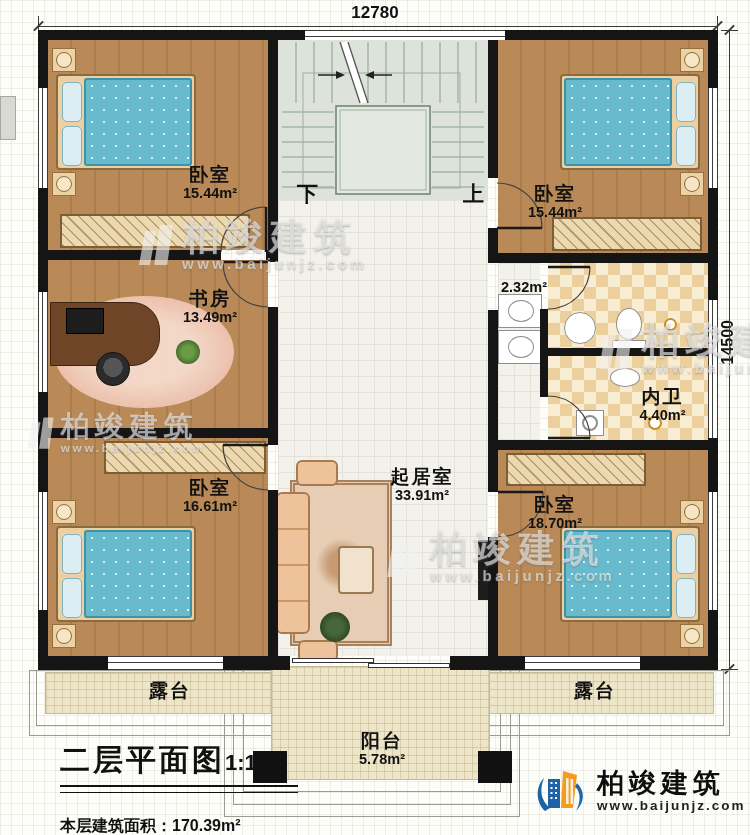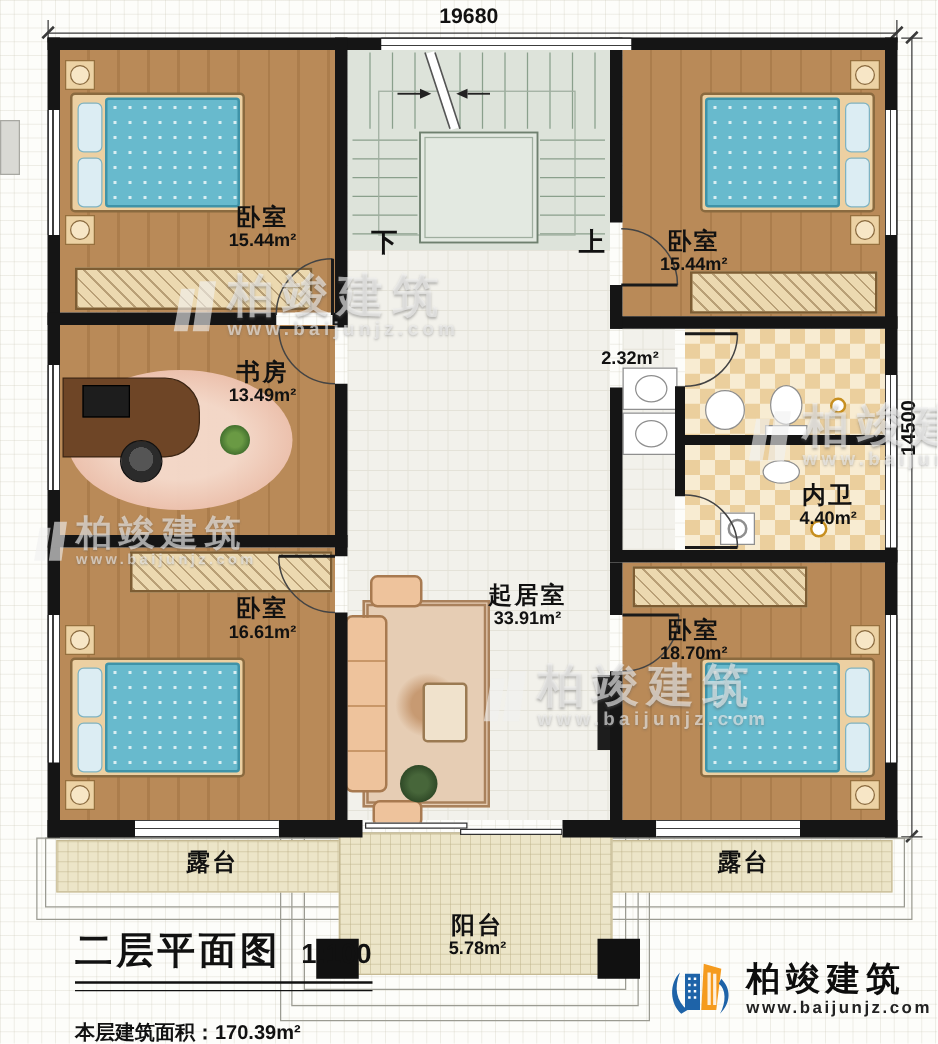"19680" div.dim-top { text: 19680 -> 12780 }
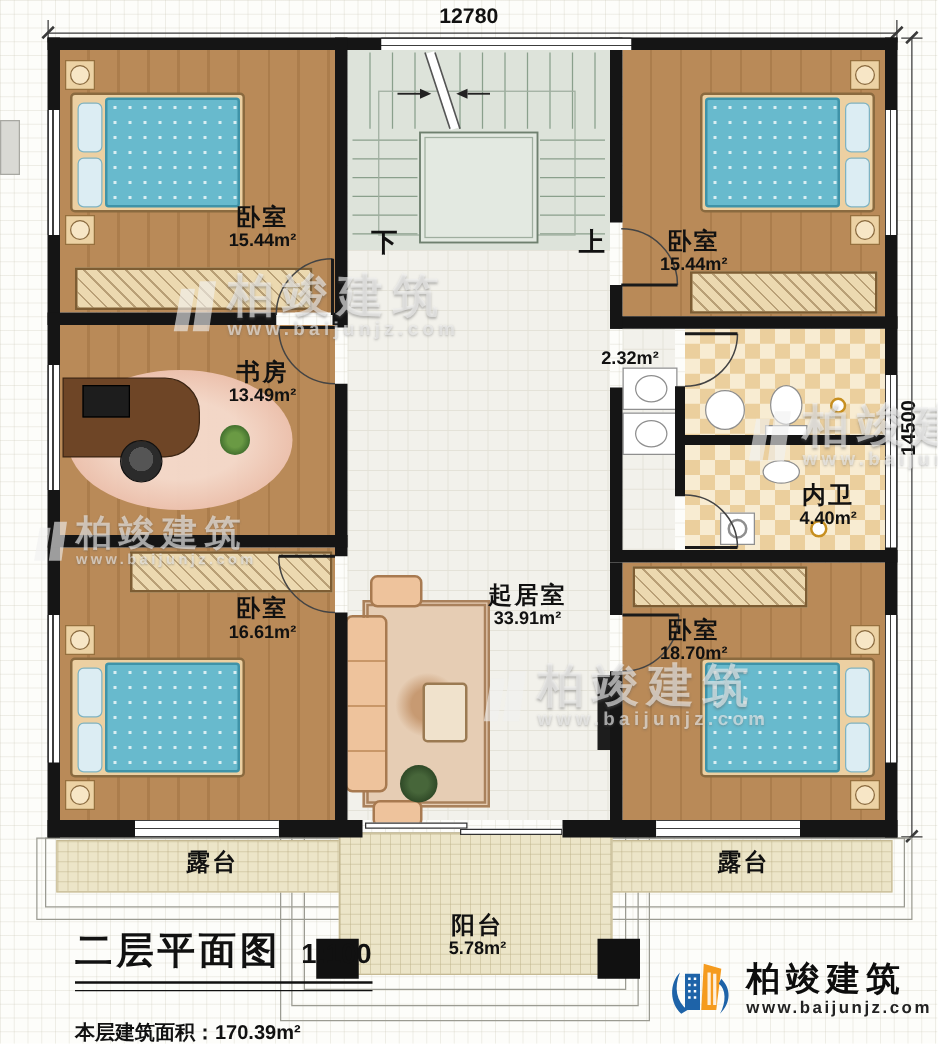"2.32m²" div.lbl { left: 464px -> 484px }
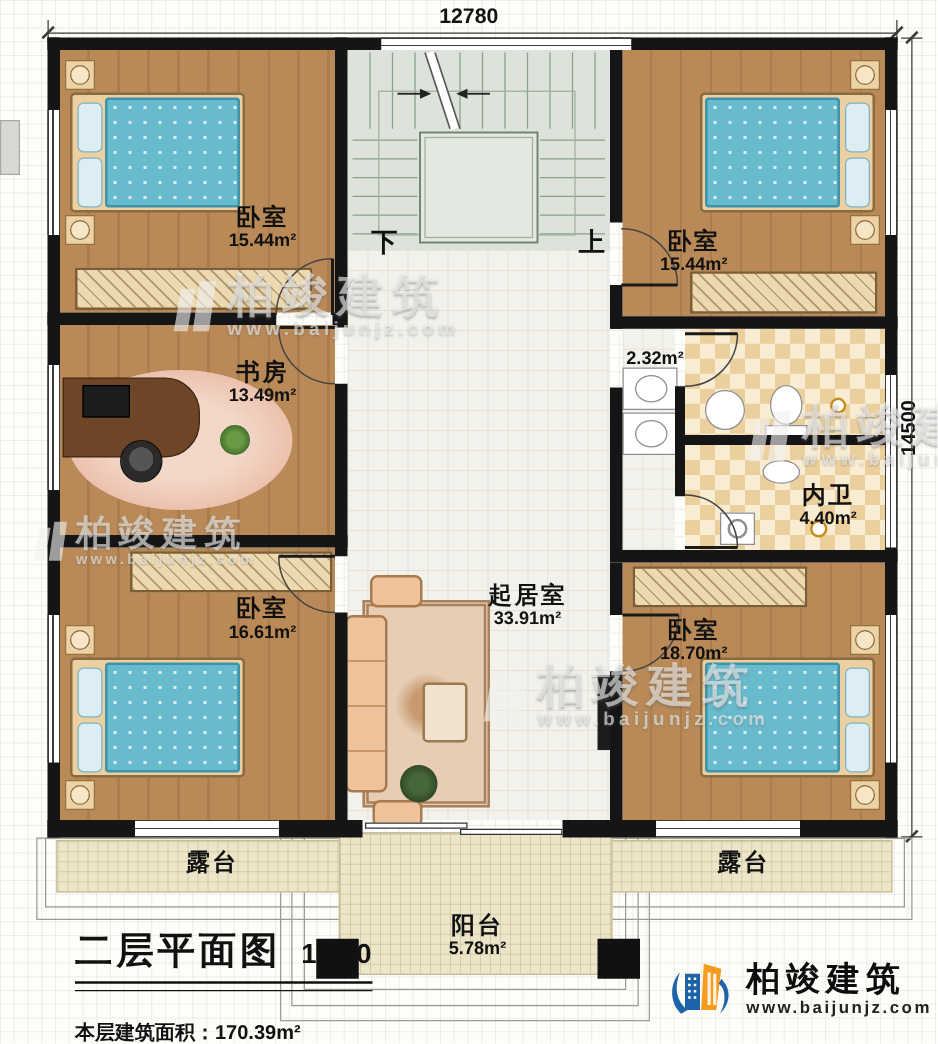"二层平面图" .titleblock .row1 { gap: 16px -> none }
